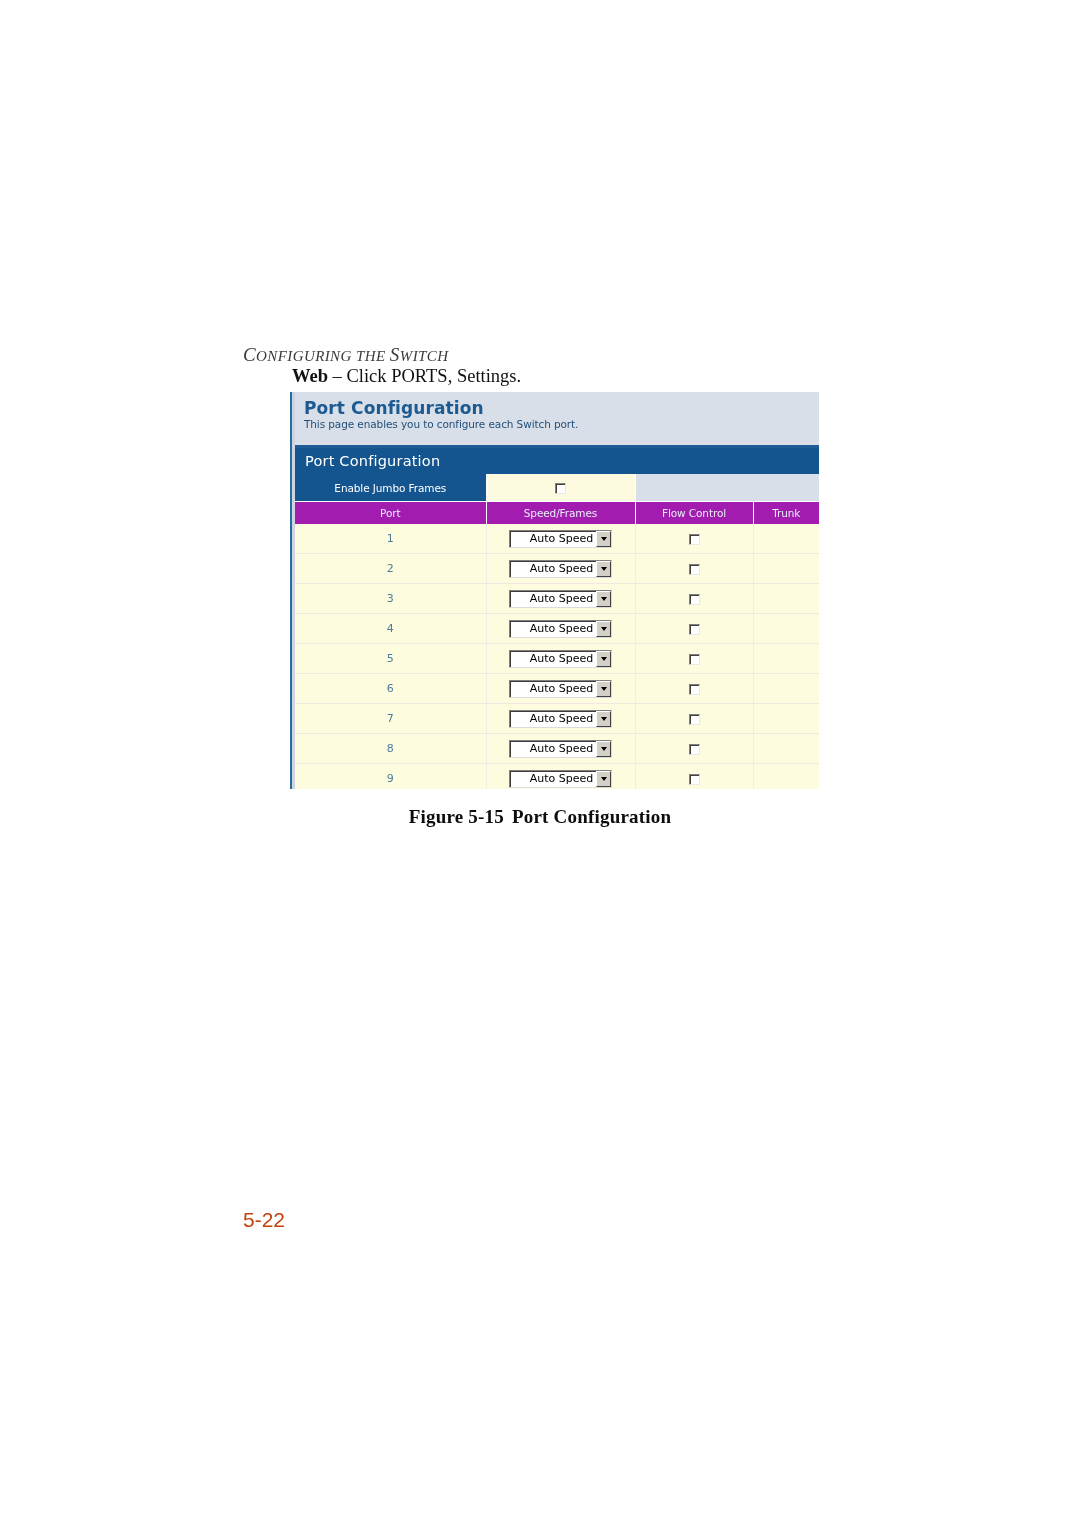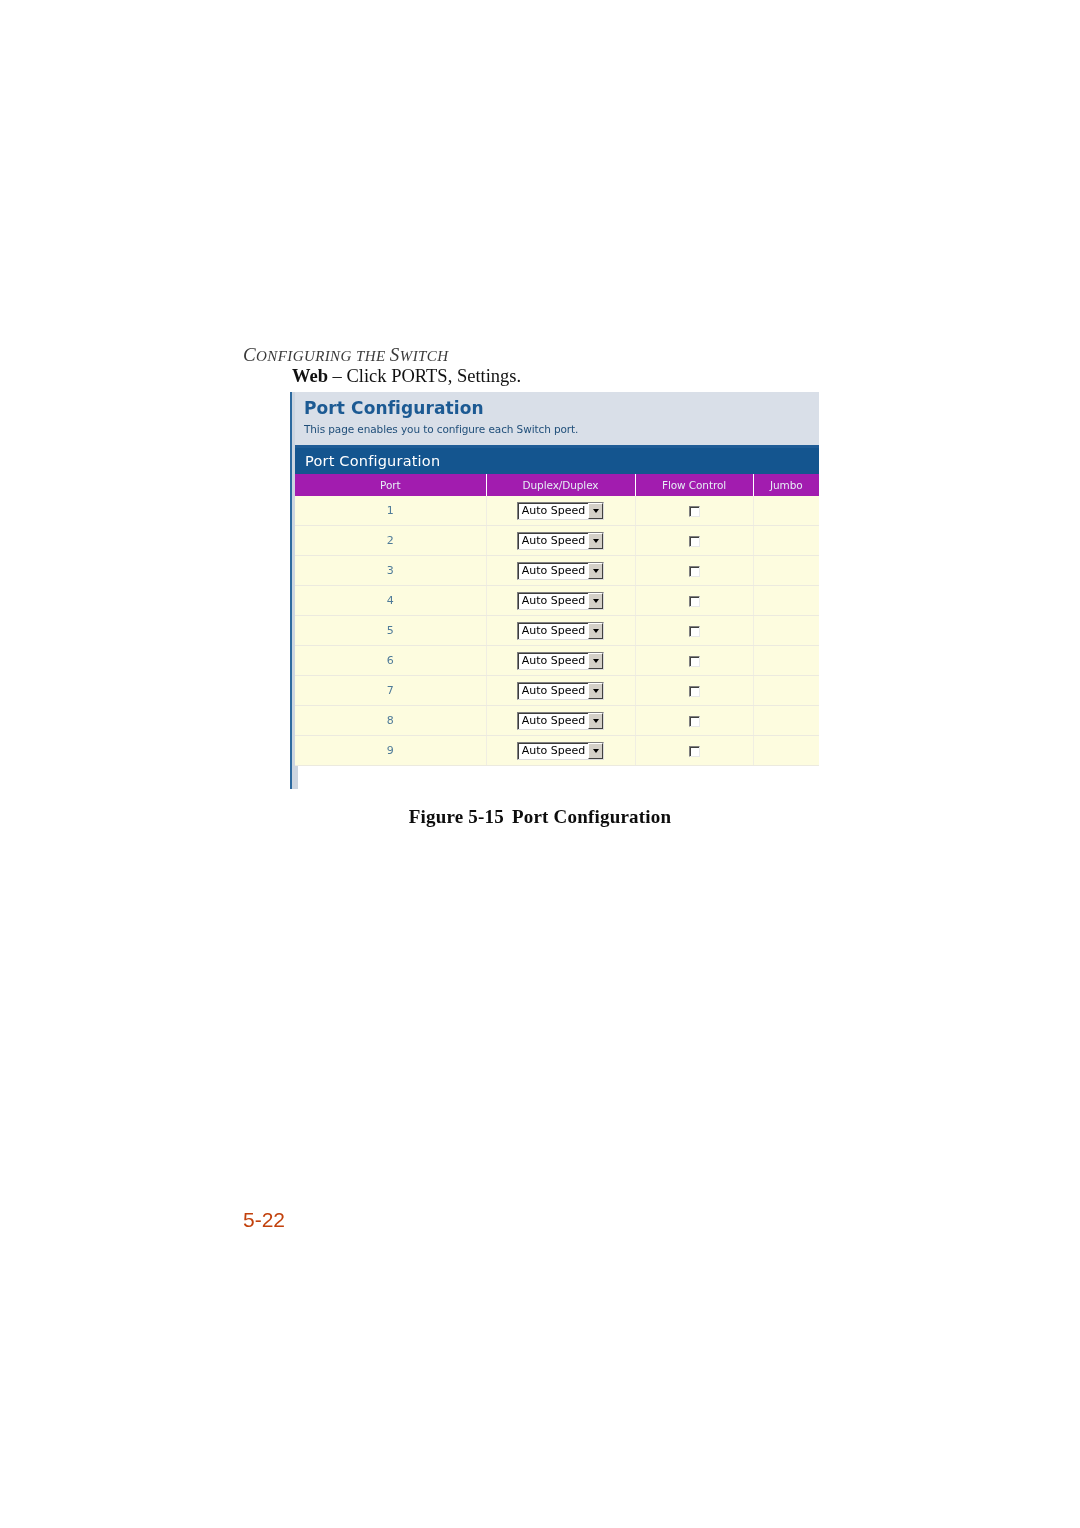"This page enables you to" .page-head-sub { margin-top: 5px -> none }
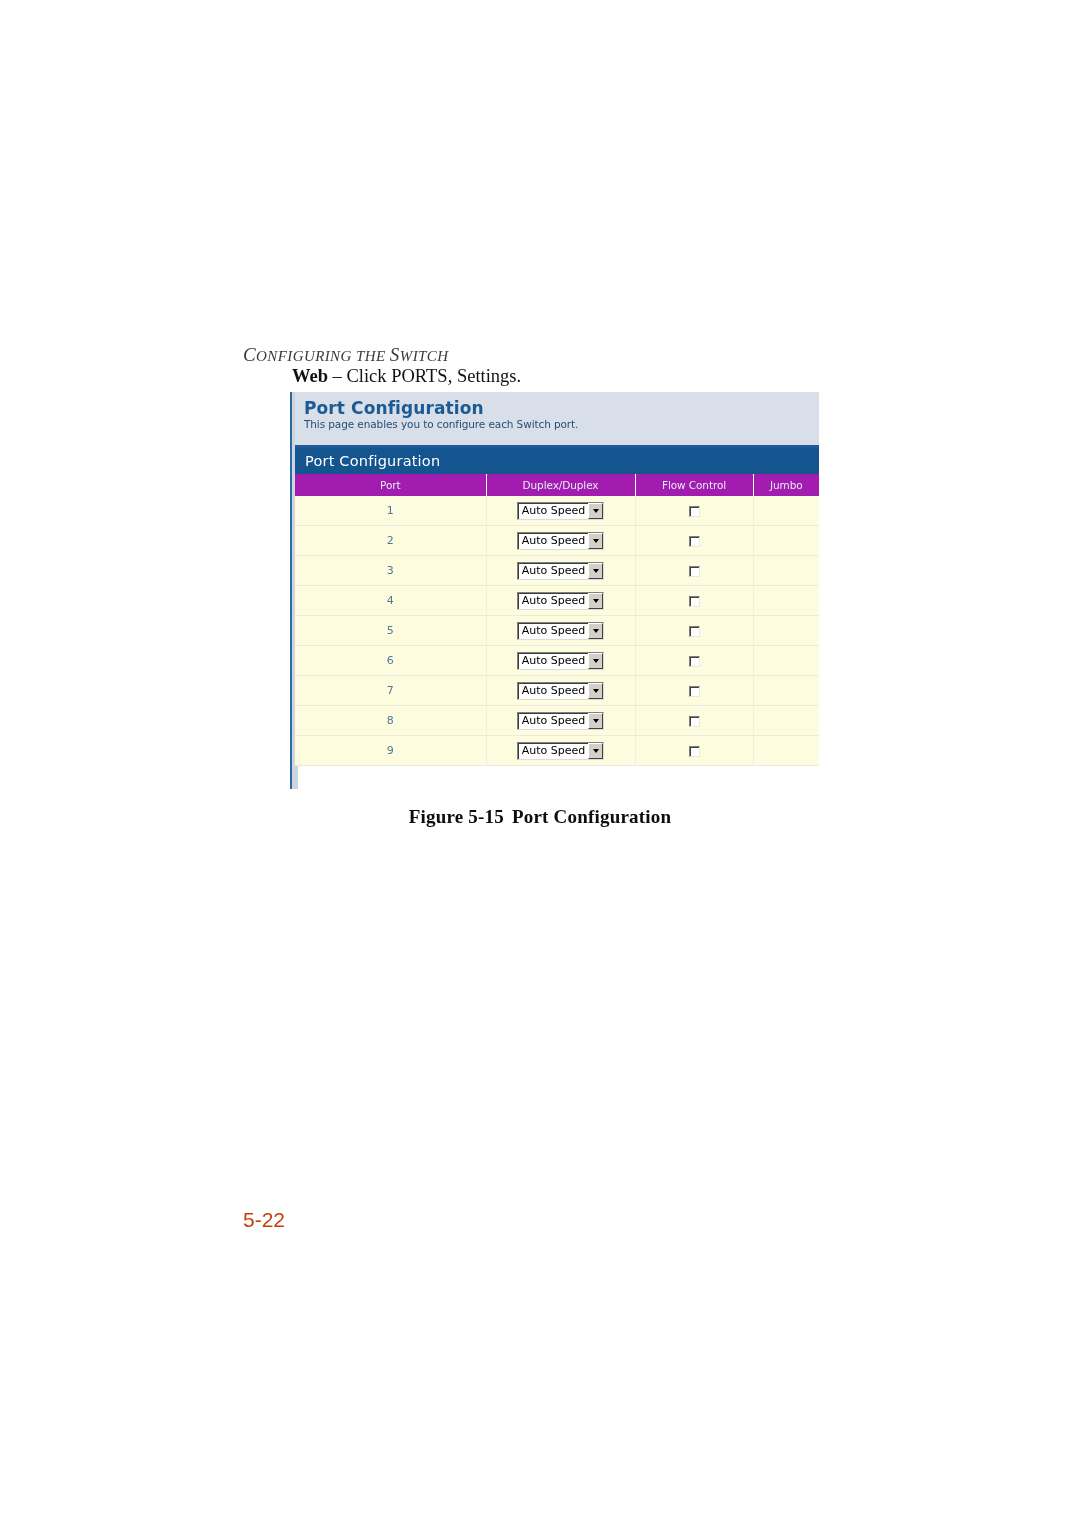"Enable Jumbo Frames" tr { html: none -> <tr> <td>Enable Jumbo Frames</td> <td> <span></span> </td> <td></td> </tr> }
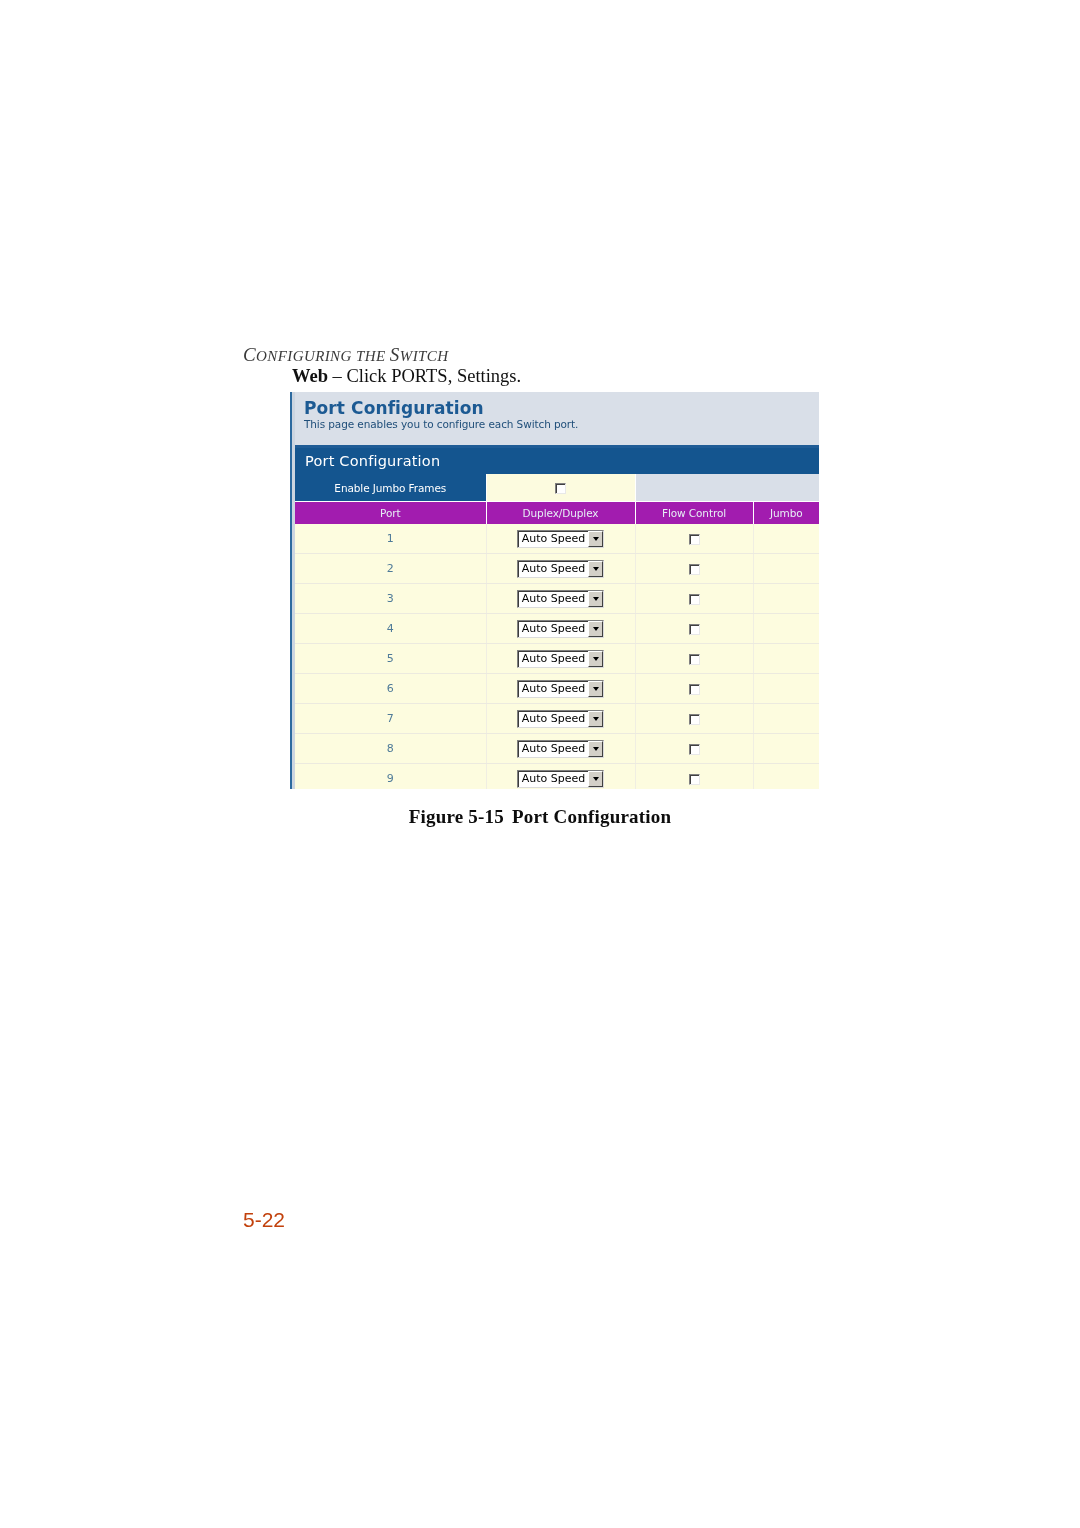"Duplex/Duplex" th.hdr-cell { text: Duplex/Duplex -> Speed/Frames }
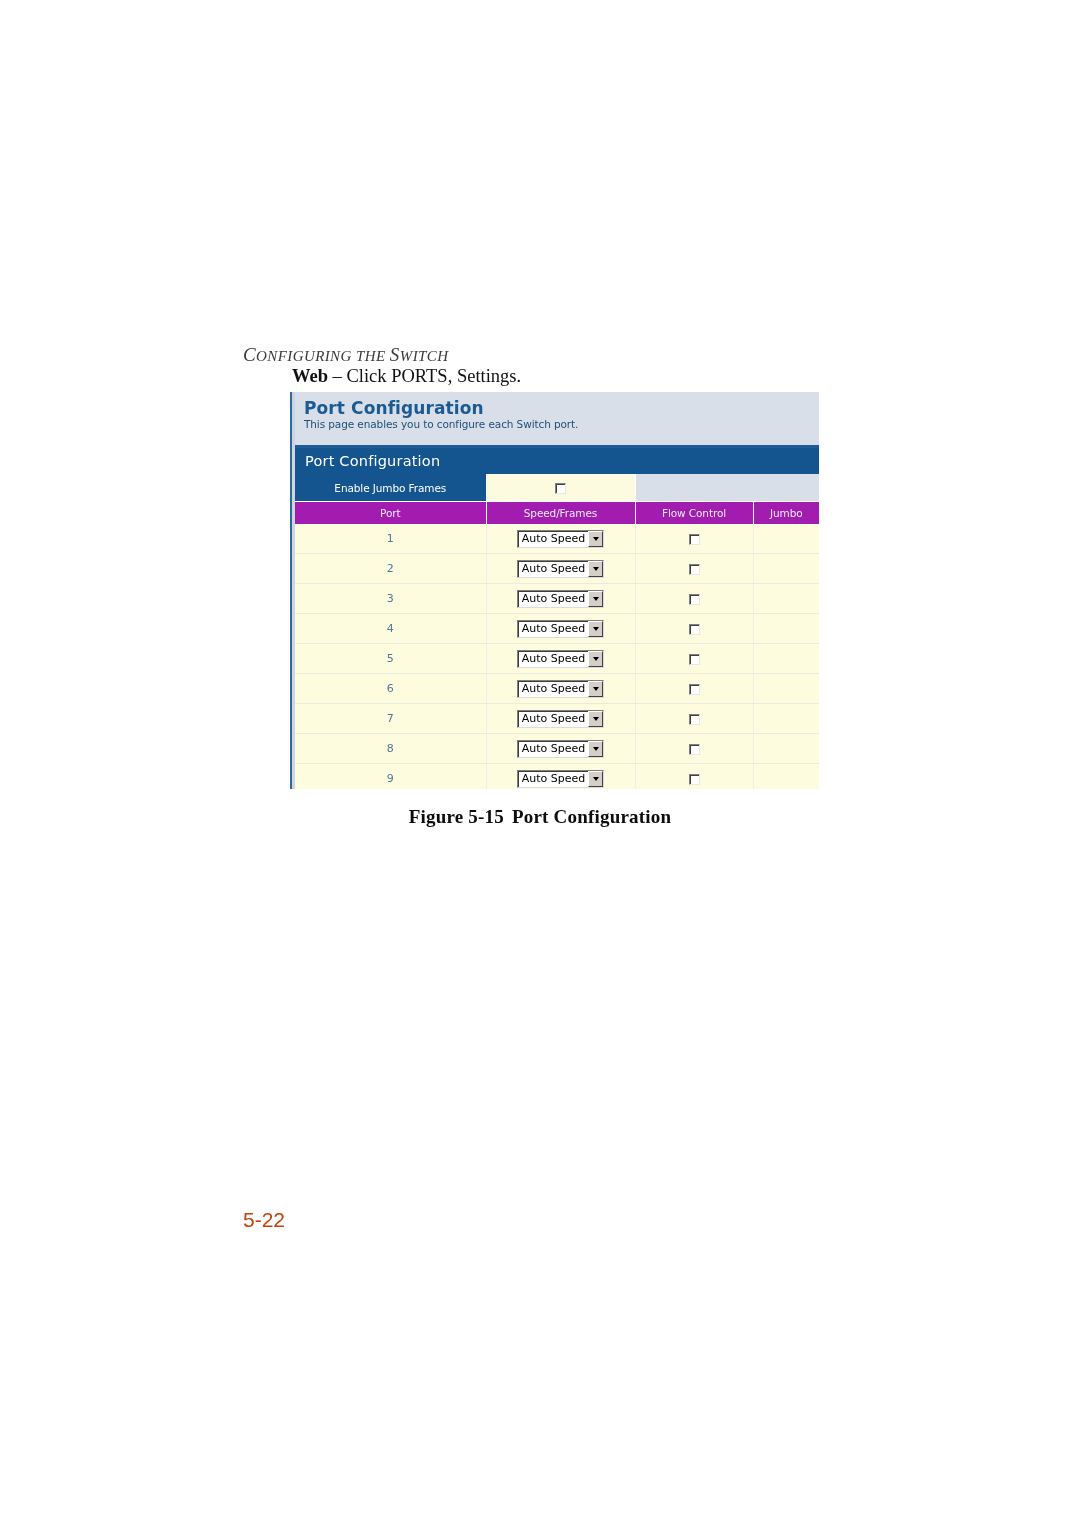"Jumbo" th.hdr-cell { text: Jumbo -> Trunk }
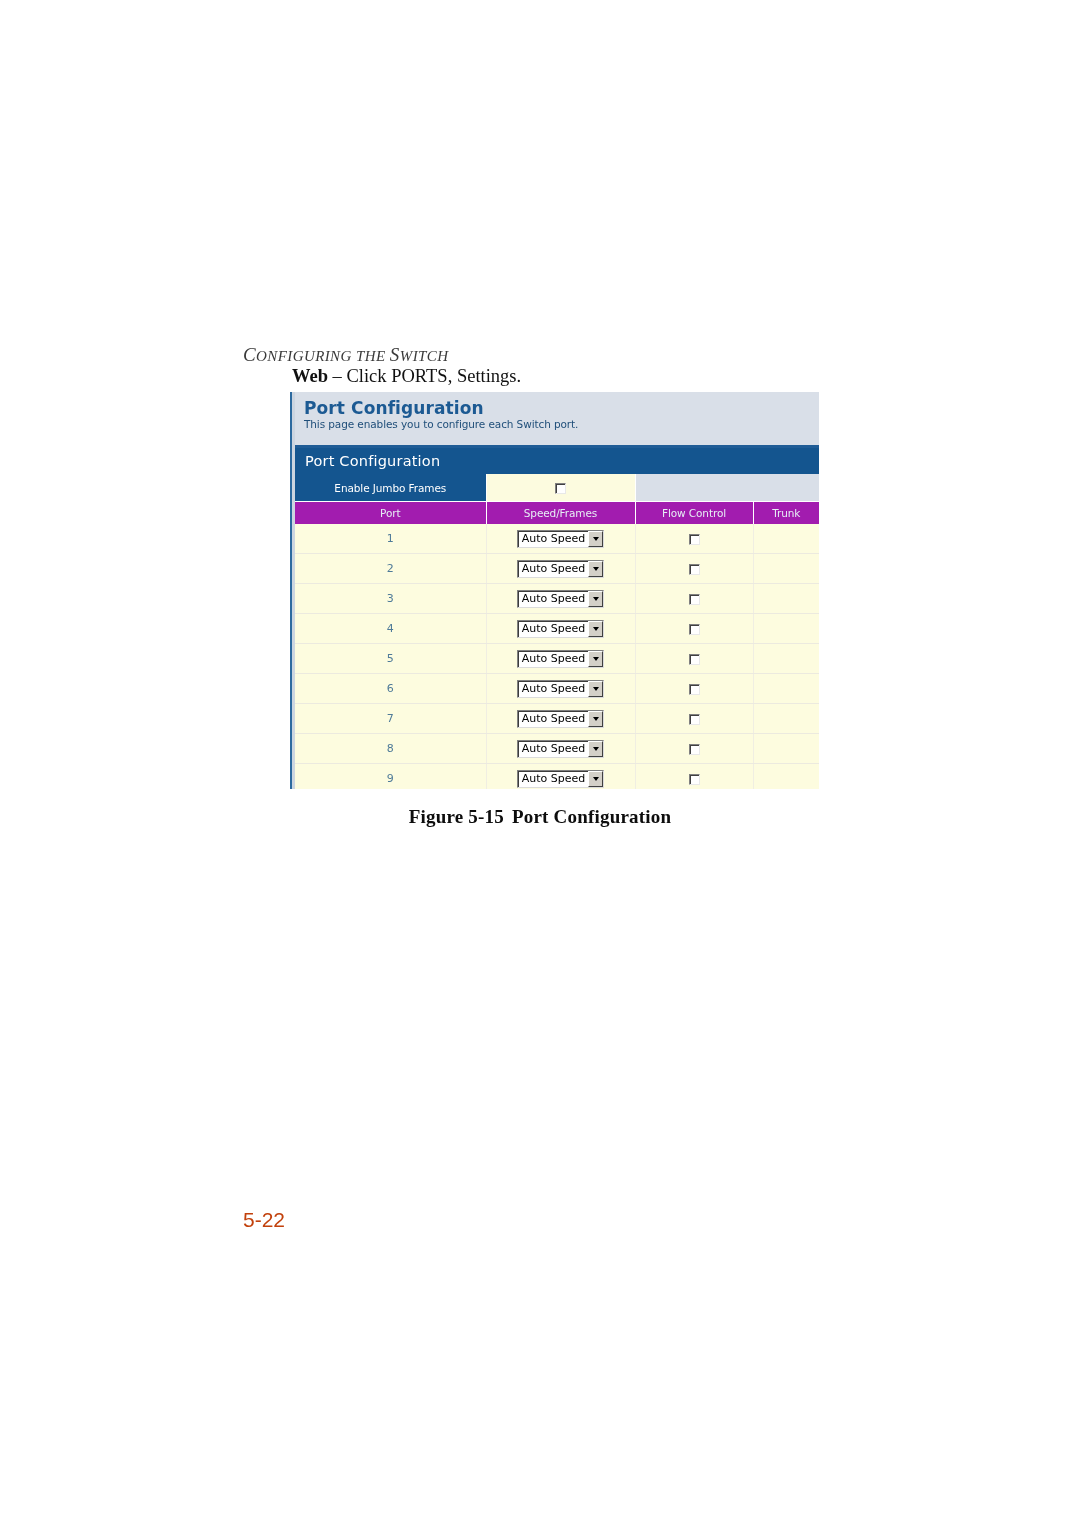"Auto Speed" .sel-text { padding: 0 3px 0 4px -> 0 3px 0 20px }
